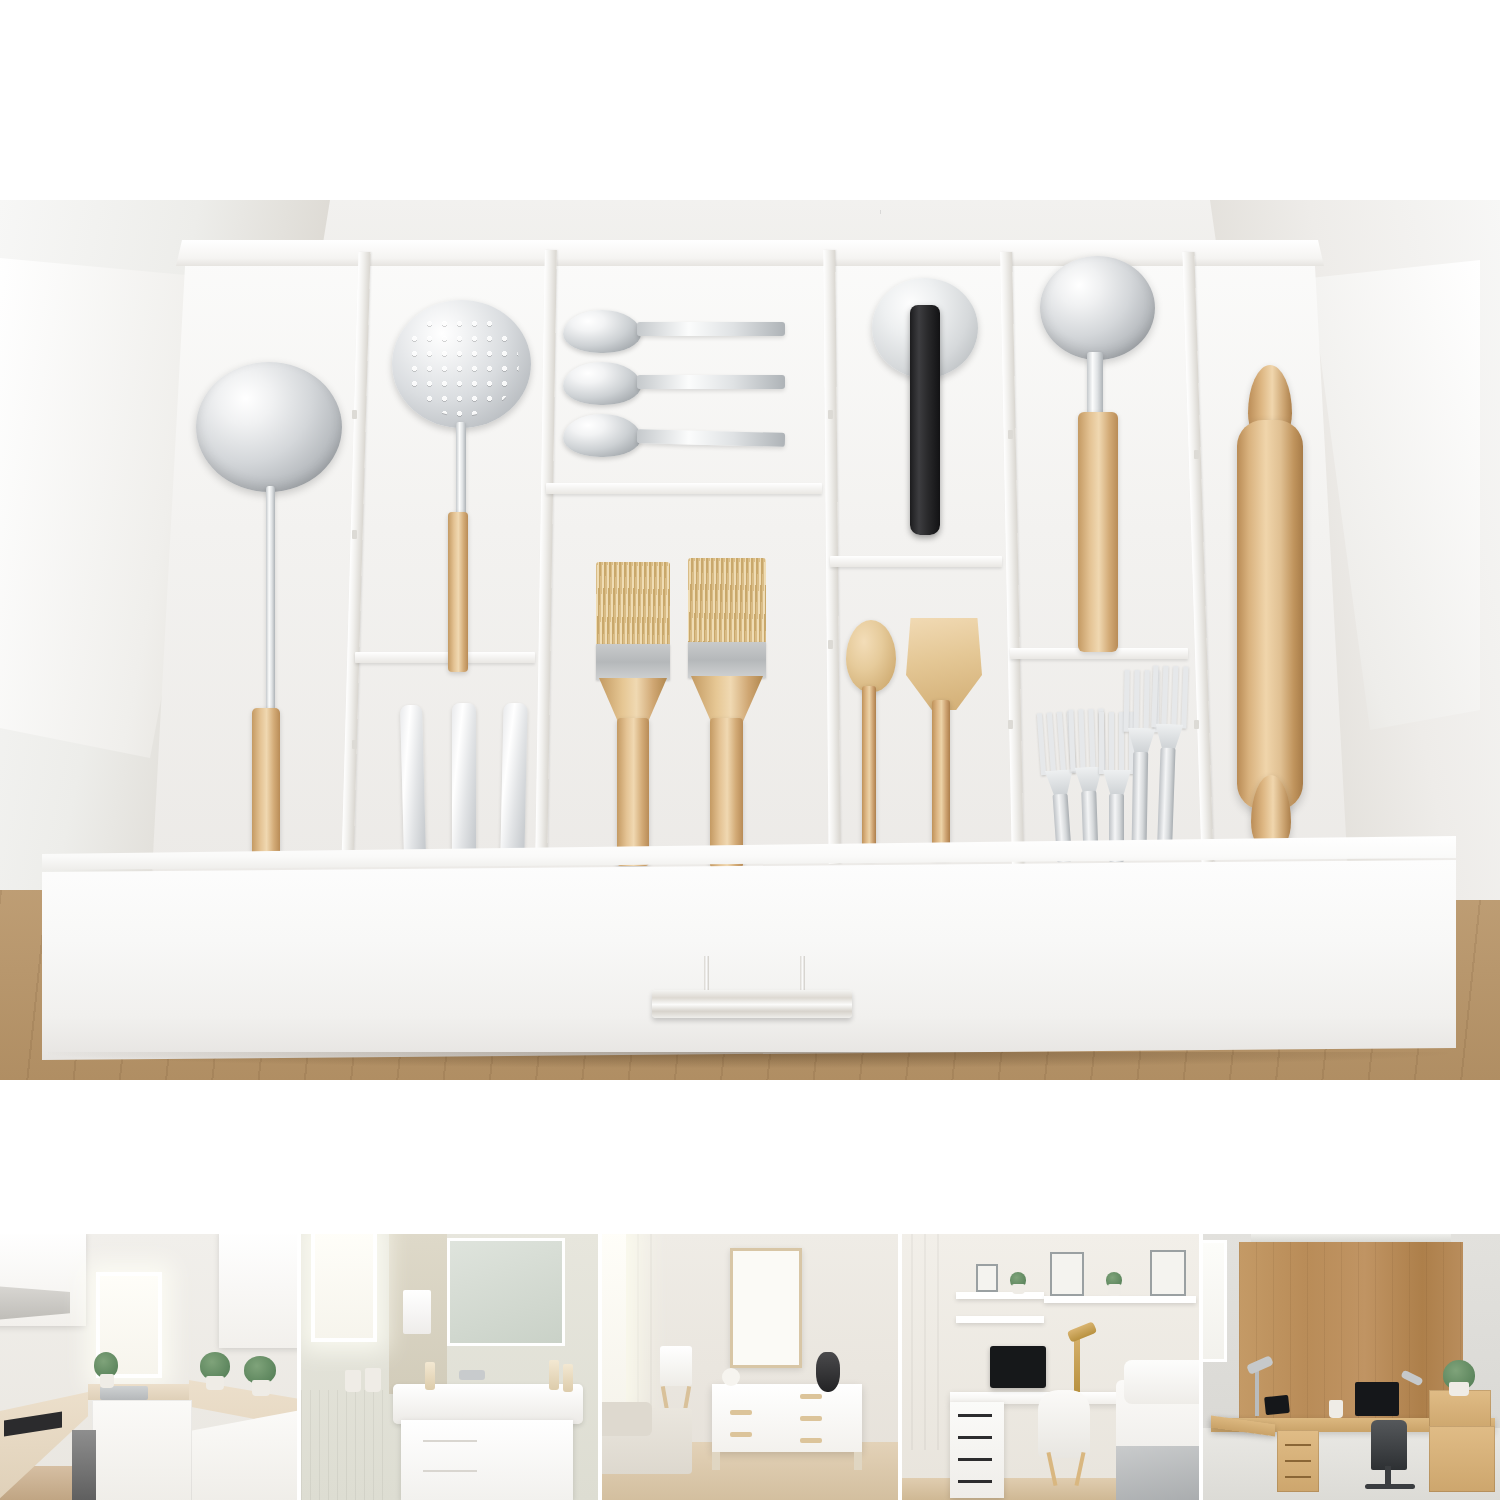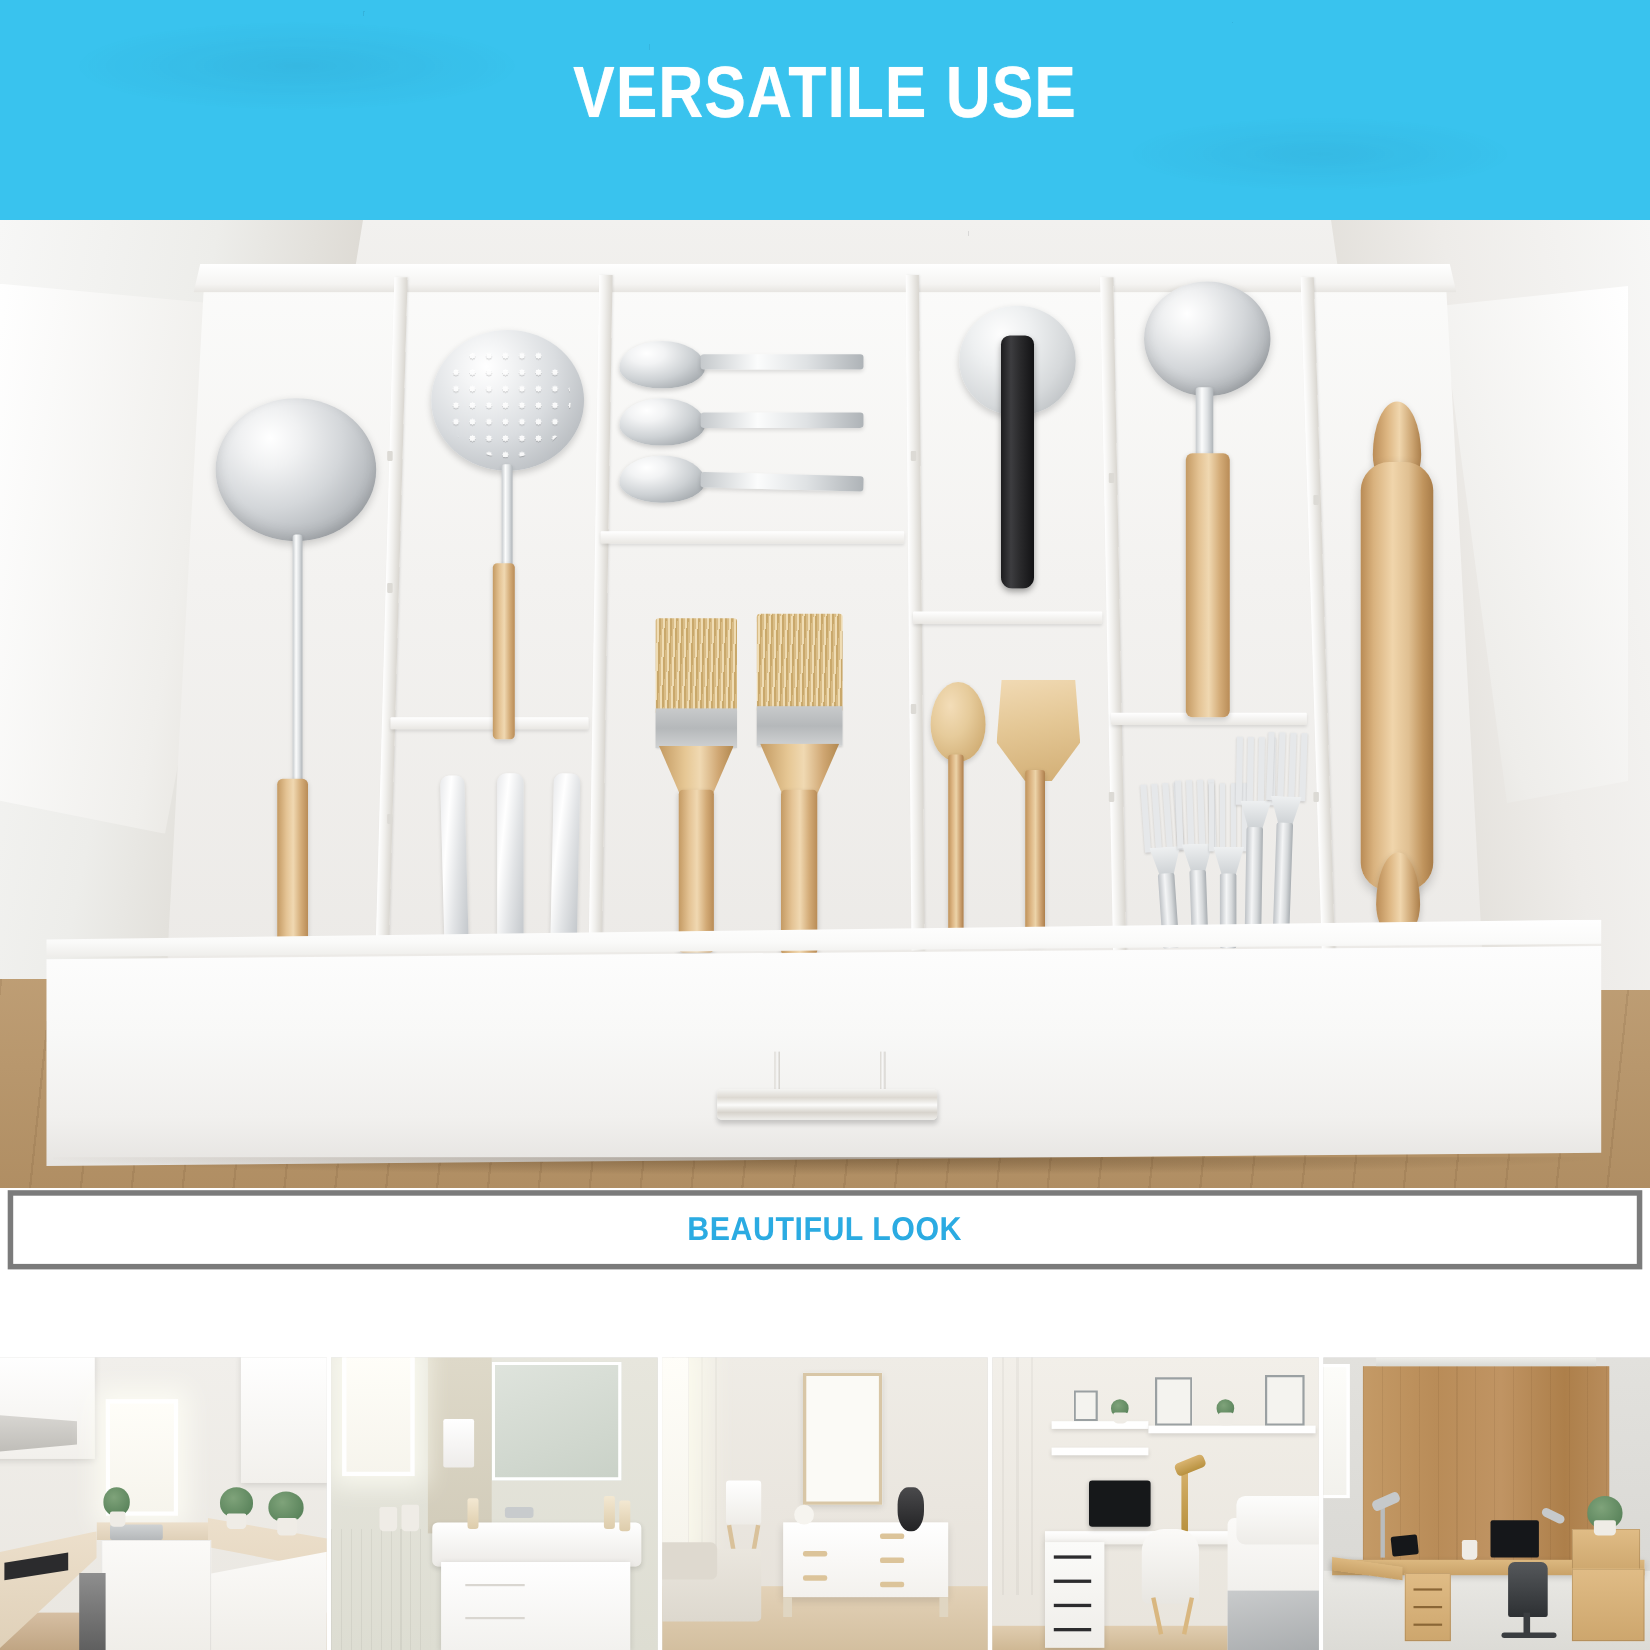"VERSATILE USE" div.header-banner { html: <div> <div></div> <div>VERSATILE USE</div> </div> -> none }
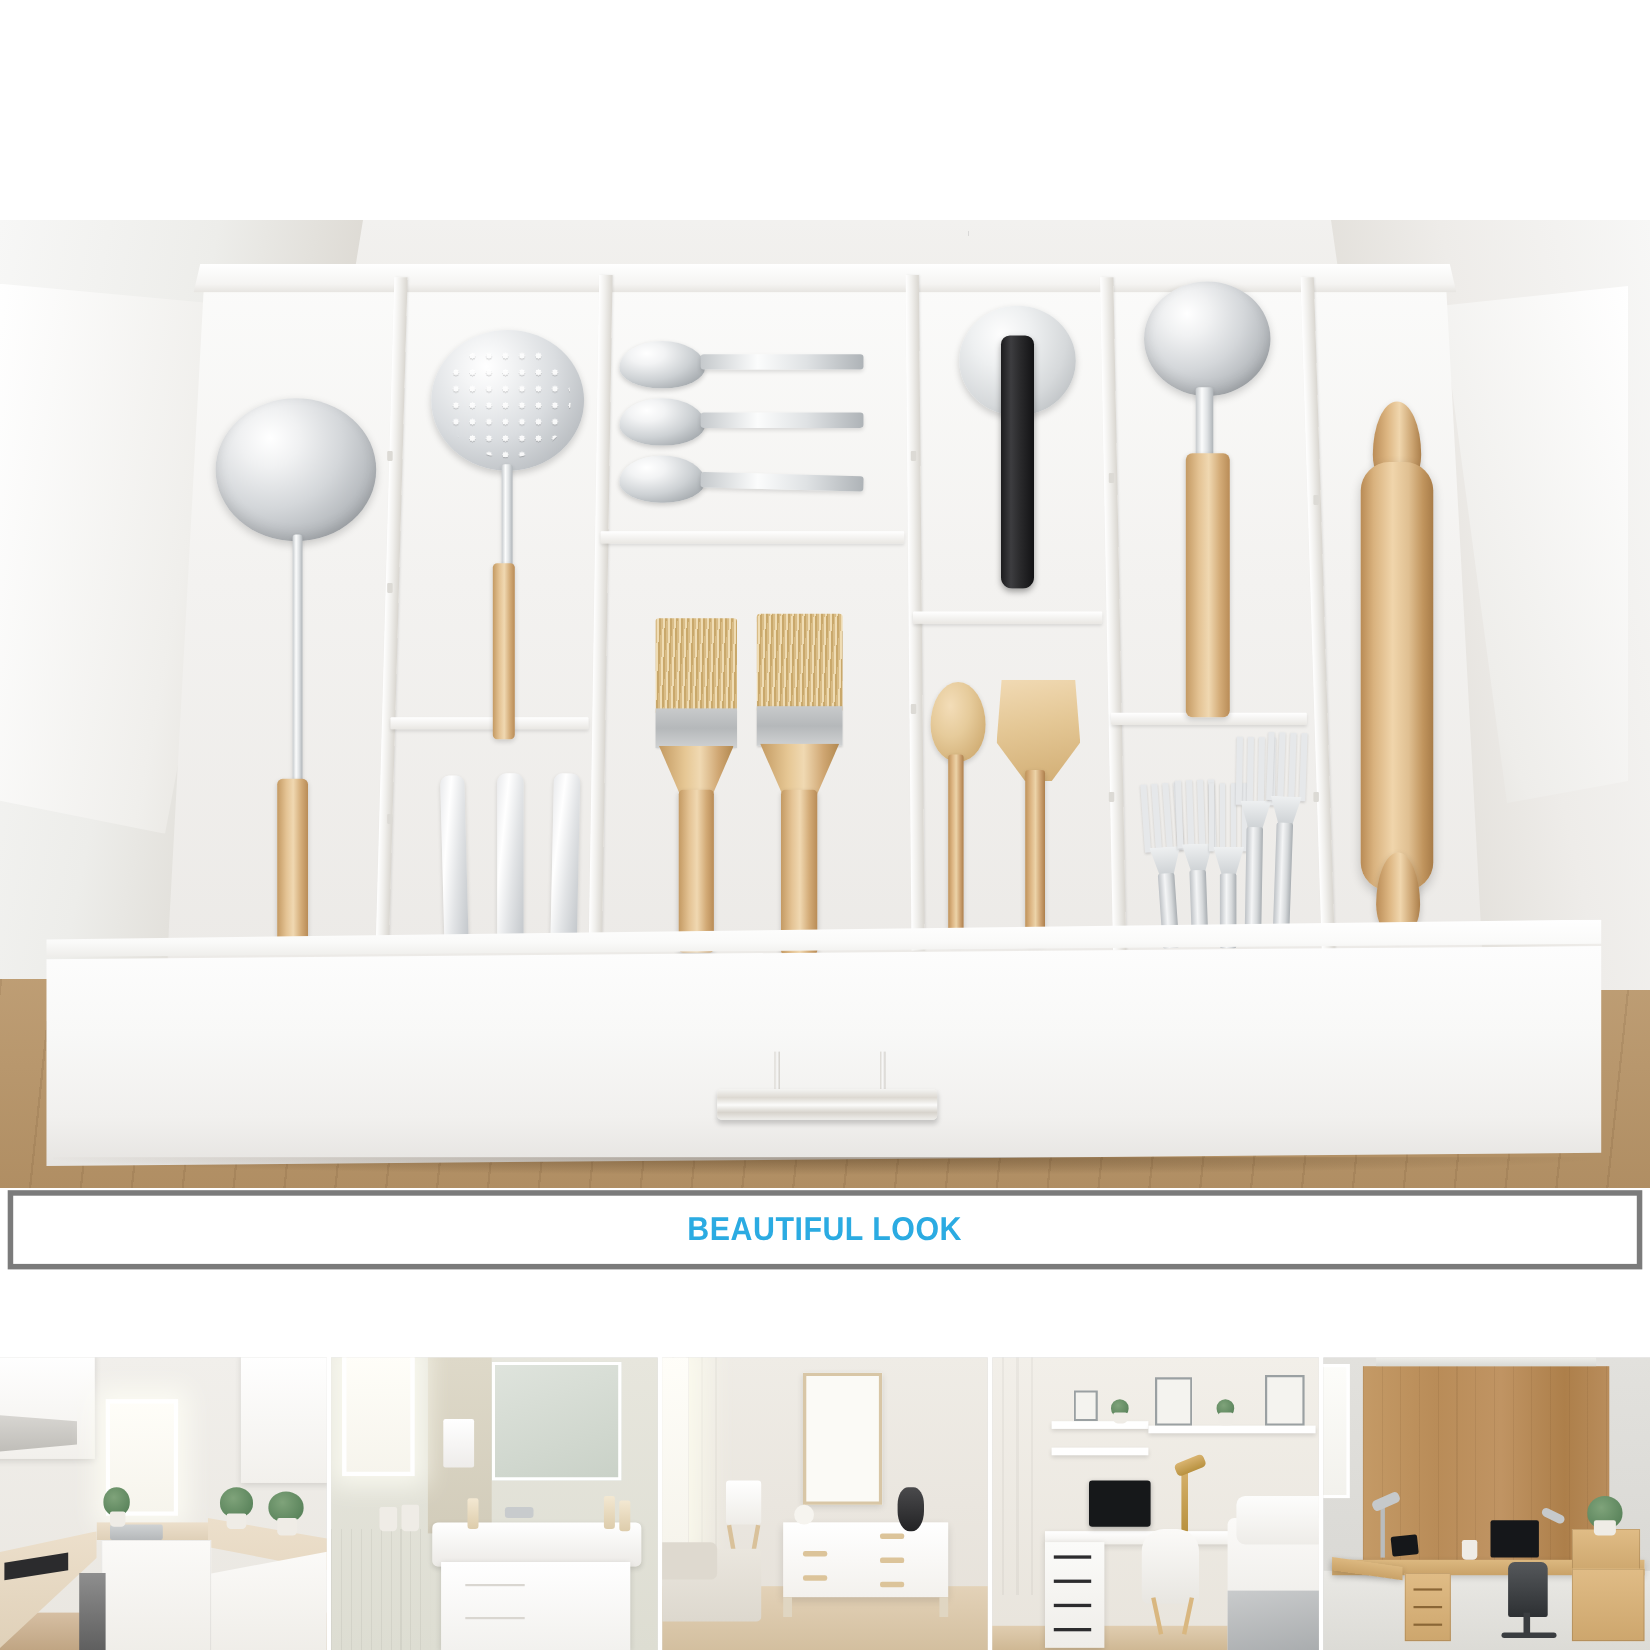"BEAUTIFUL LOOK" div.look-box { html: <div> <span>BEAUTIFUL LOOK</span> </div> -> none }
